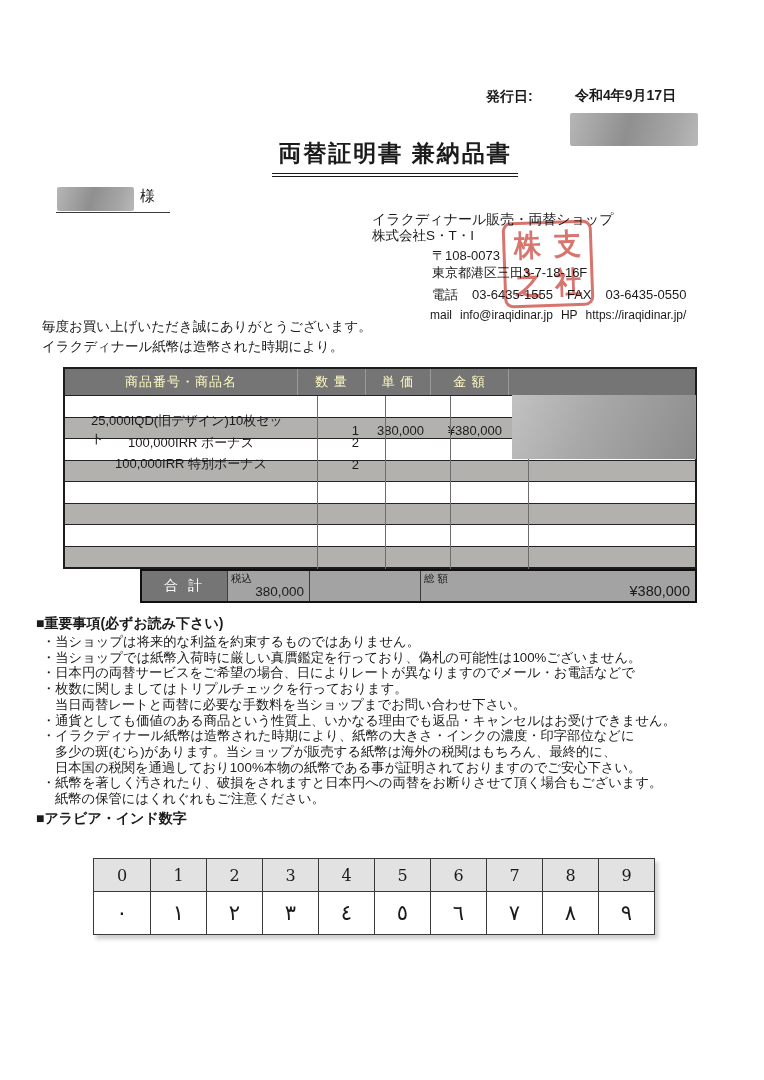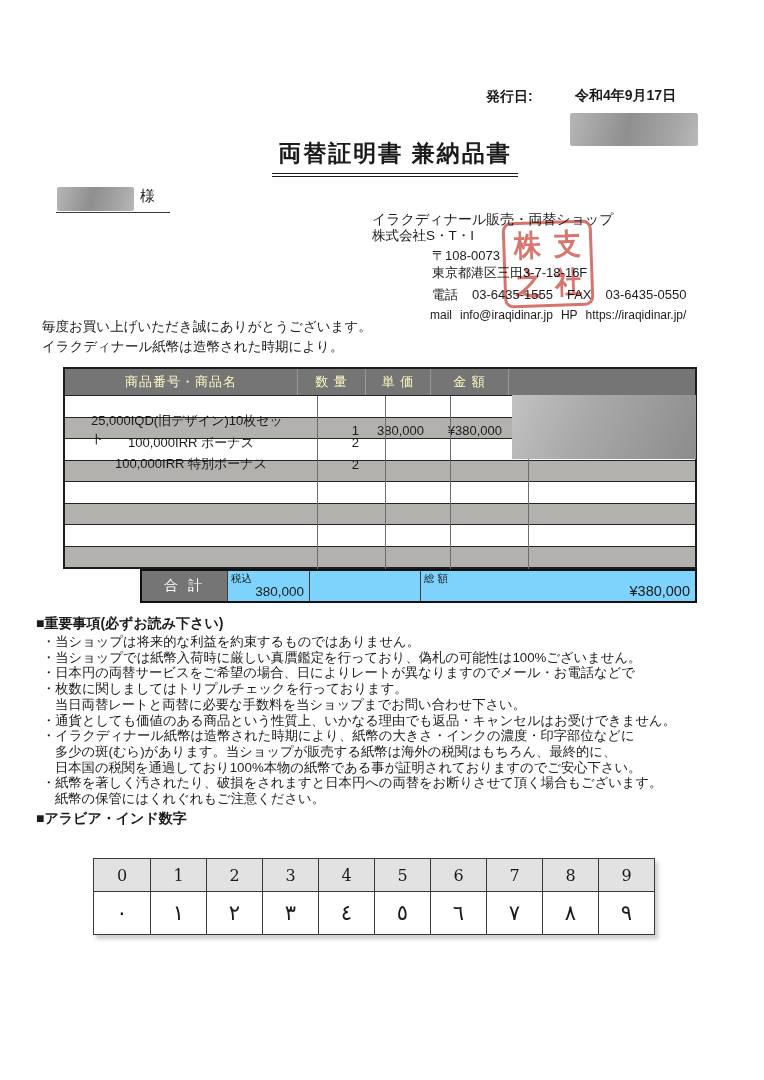"合 計" .total-row { background: #7dd3fc -> #a3a3a3 }
